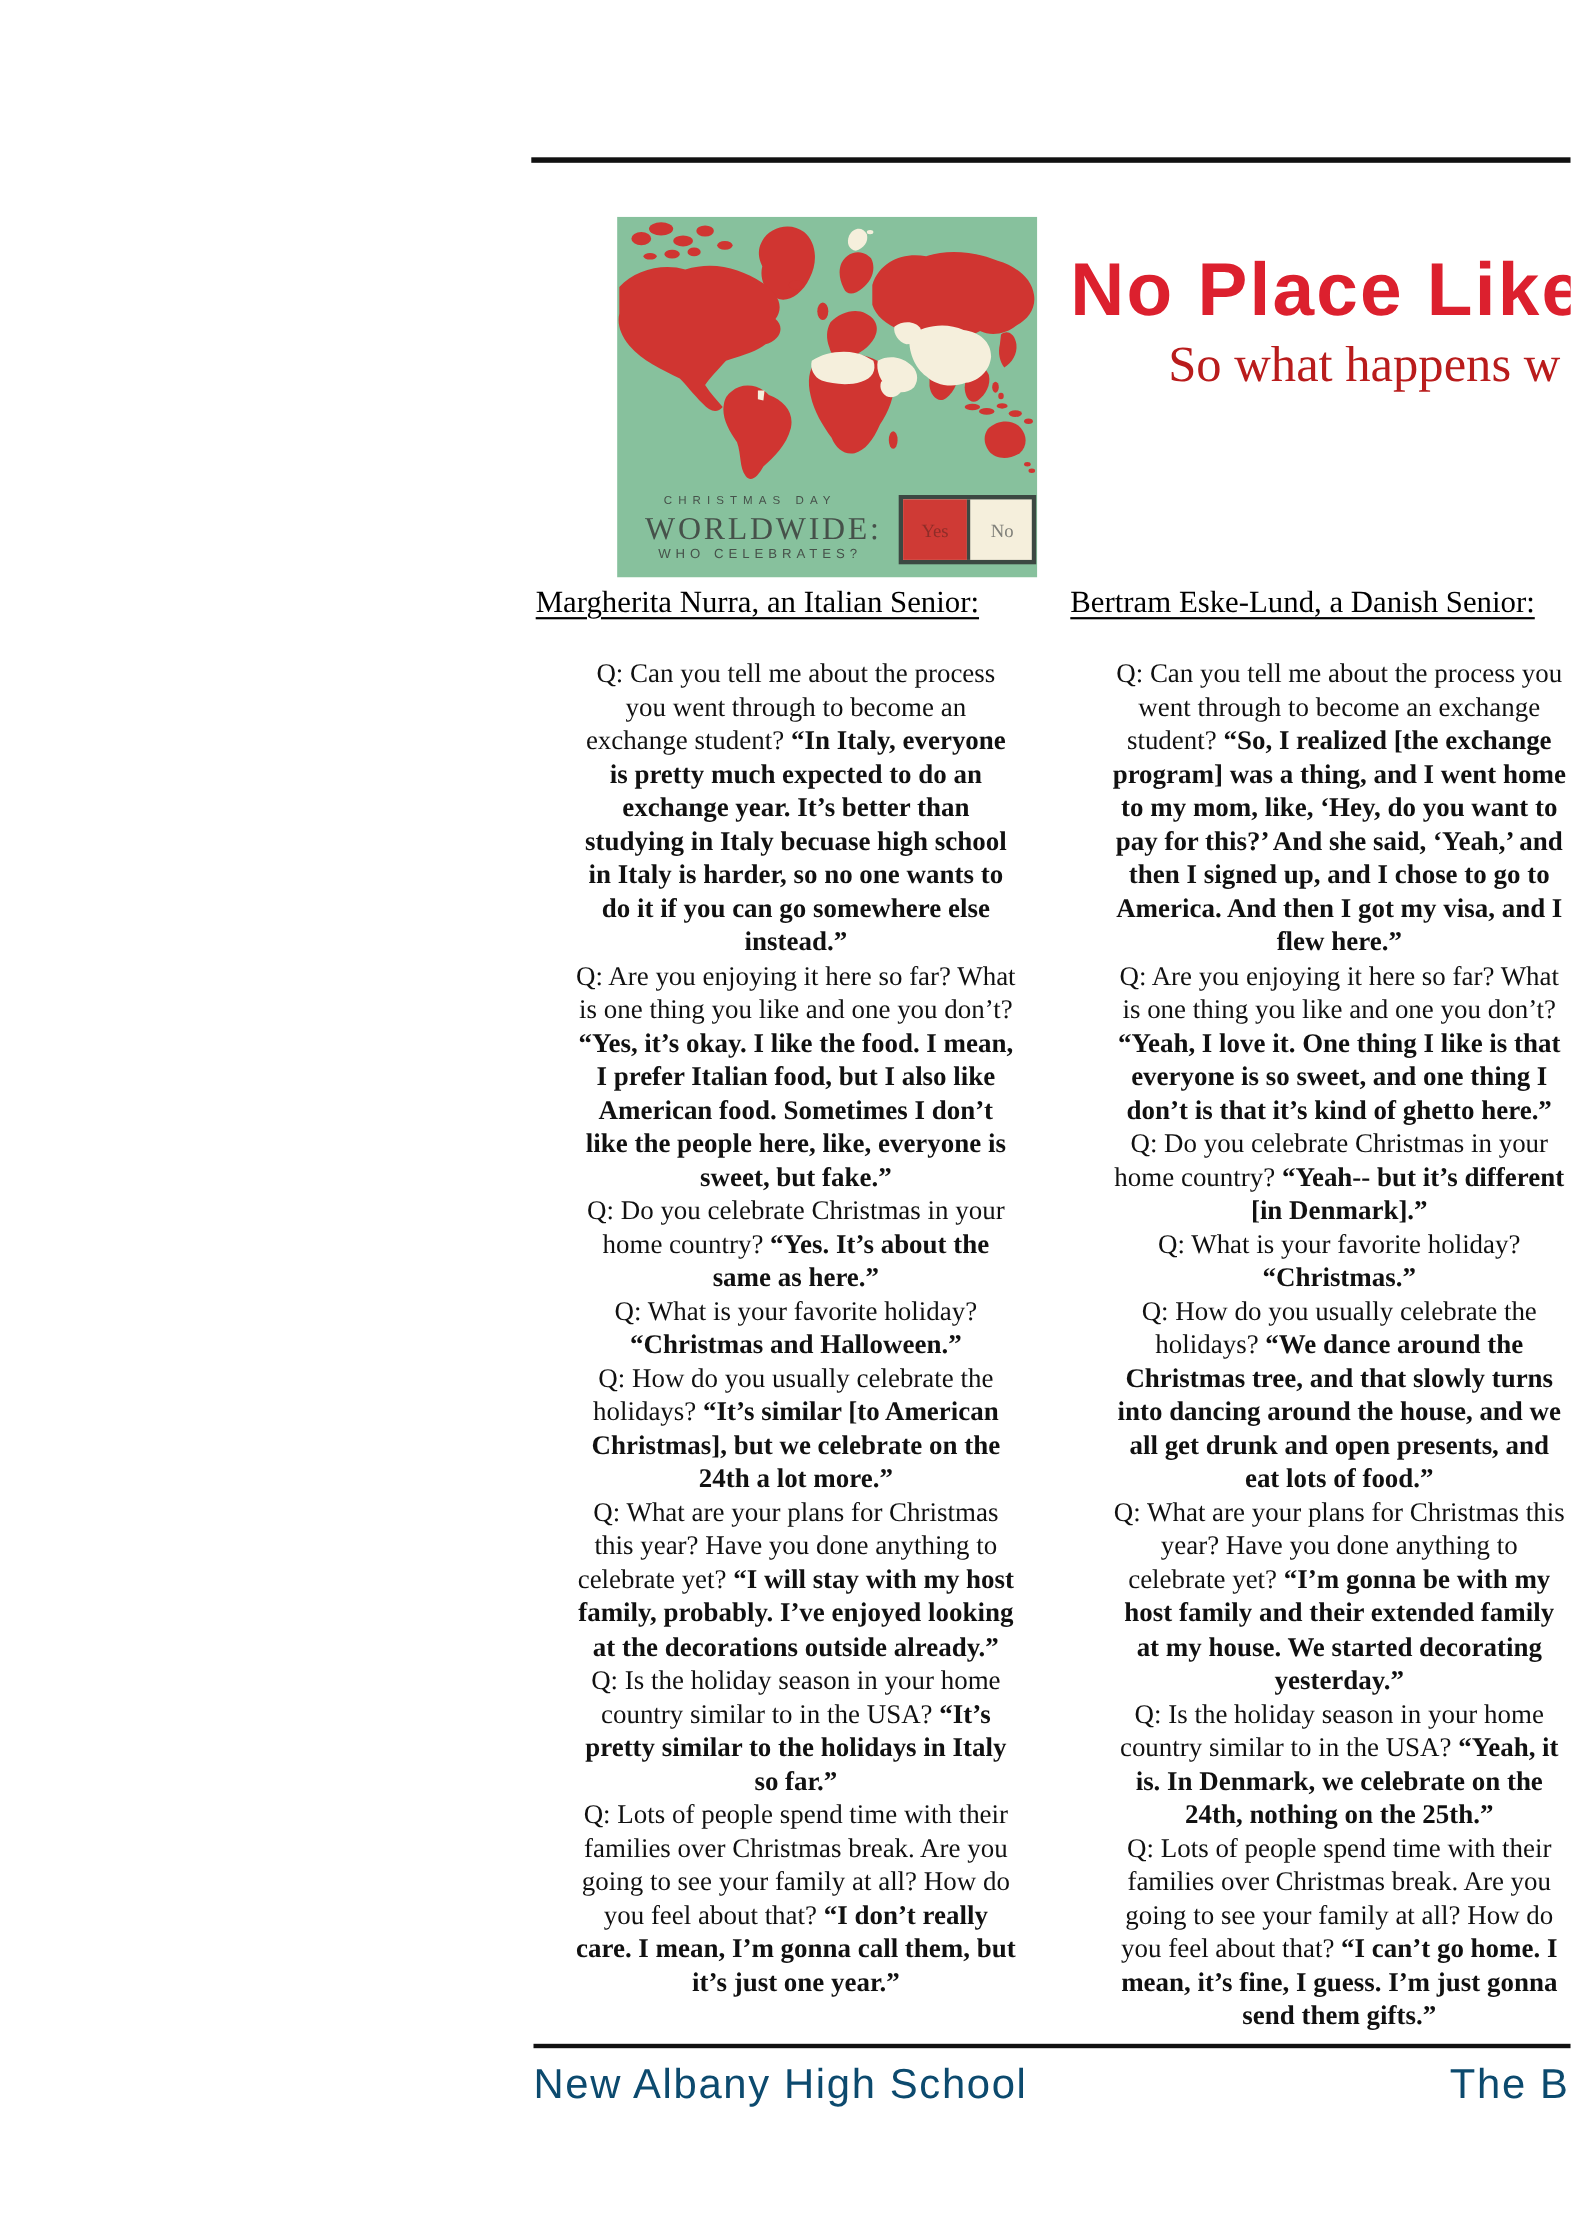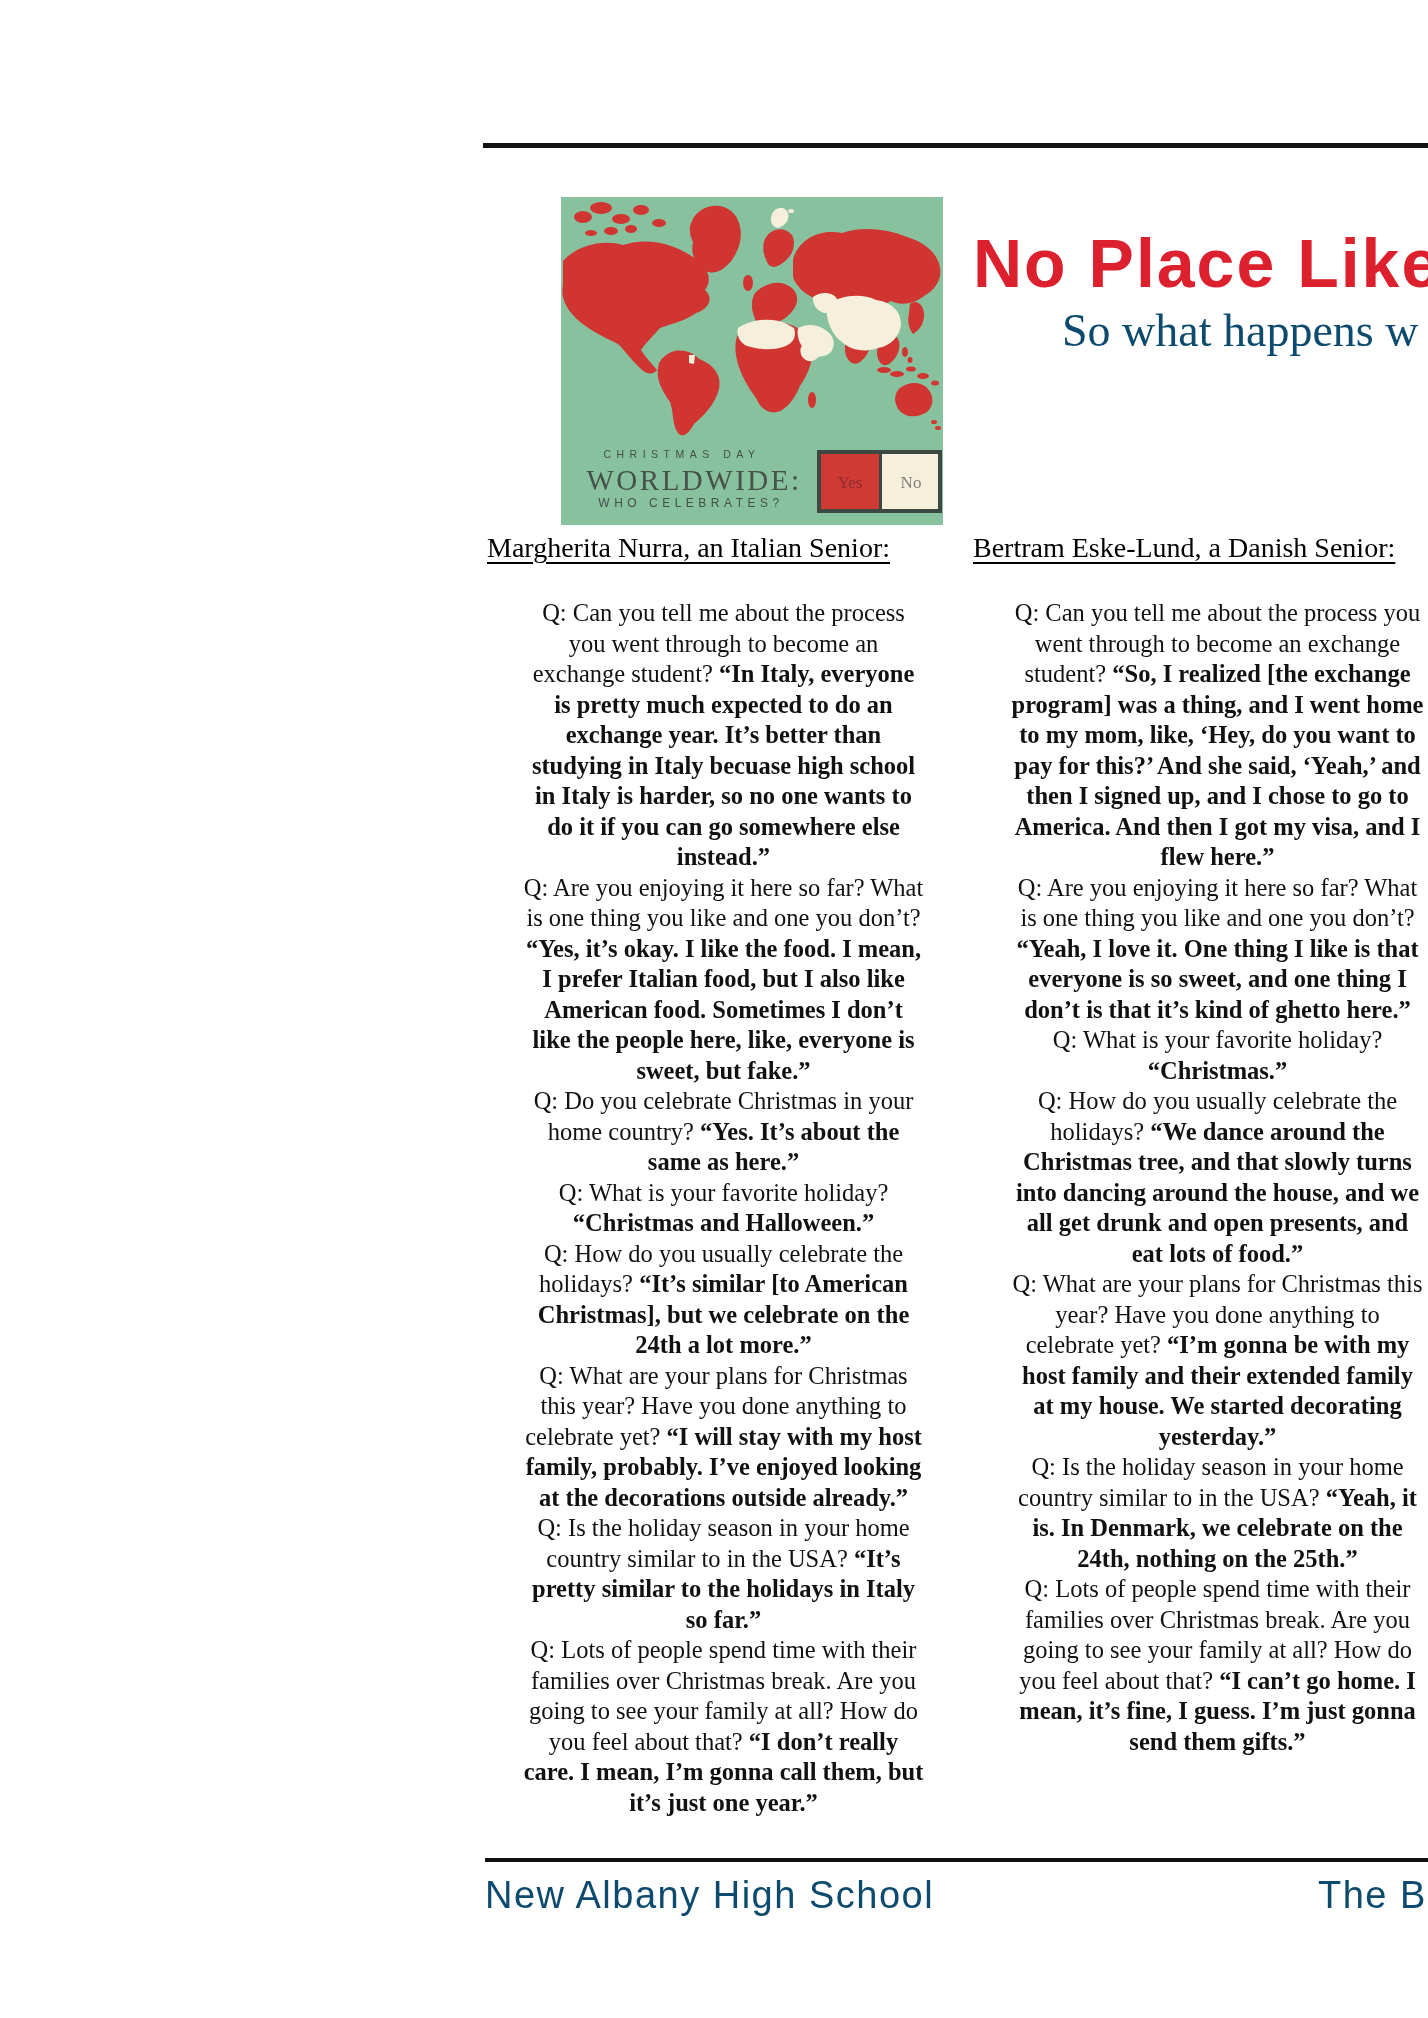"So what happens w" .article-subtitle { color: #0c4a6e -> #b91c1c }
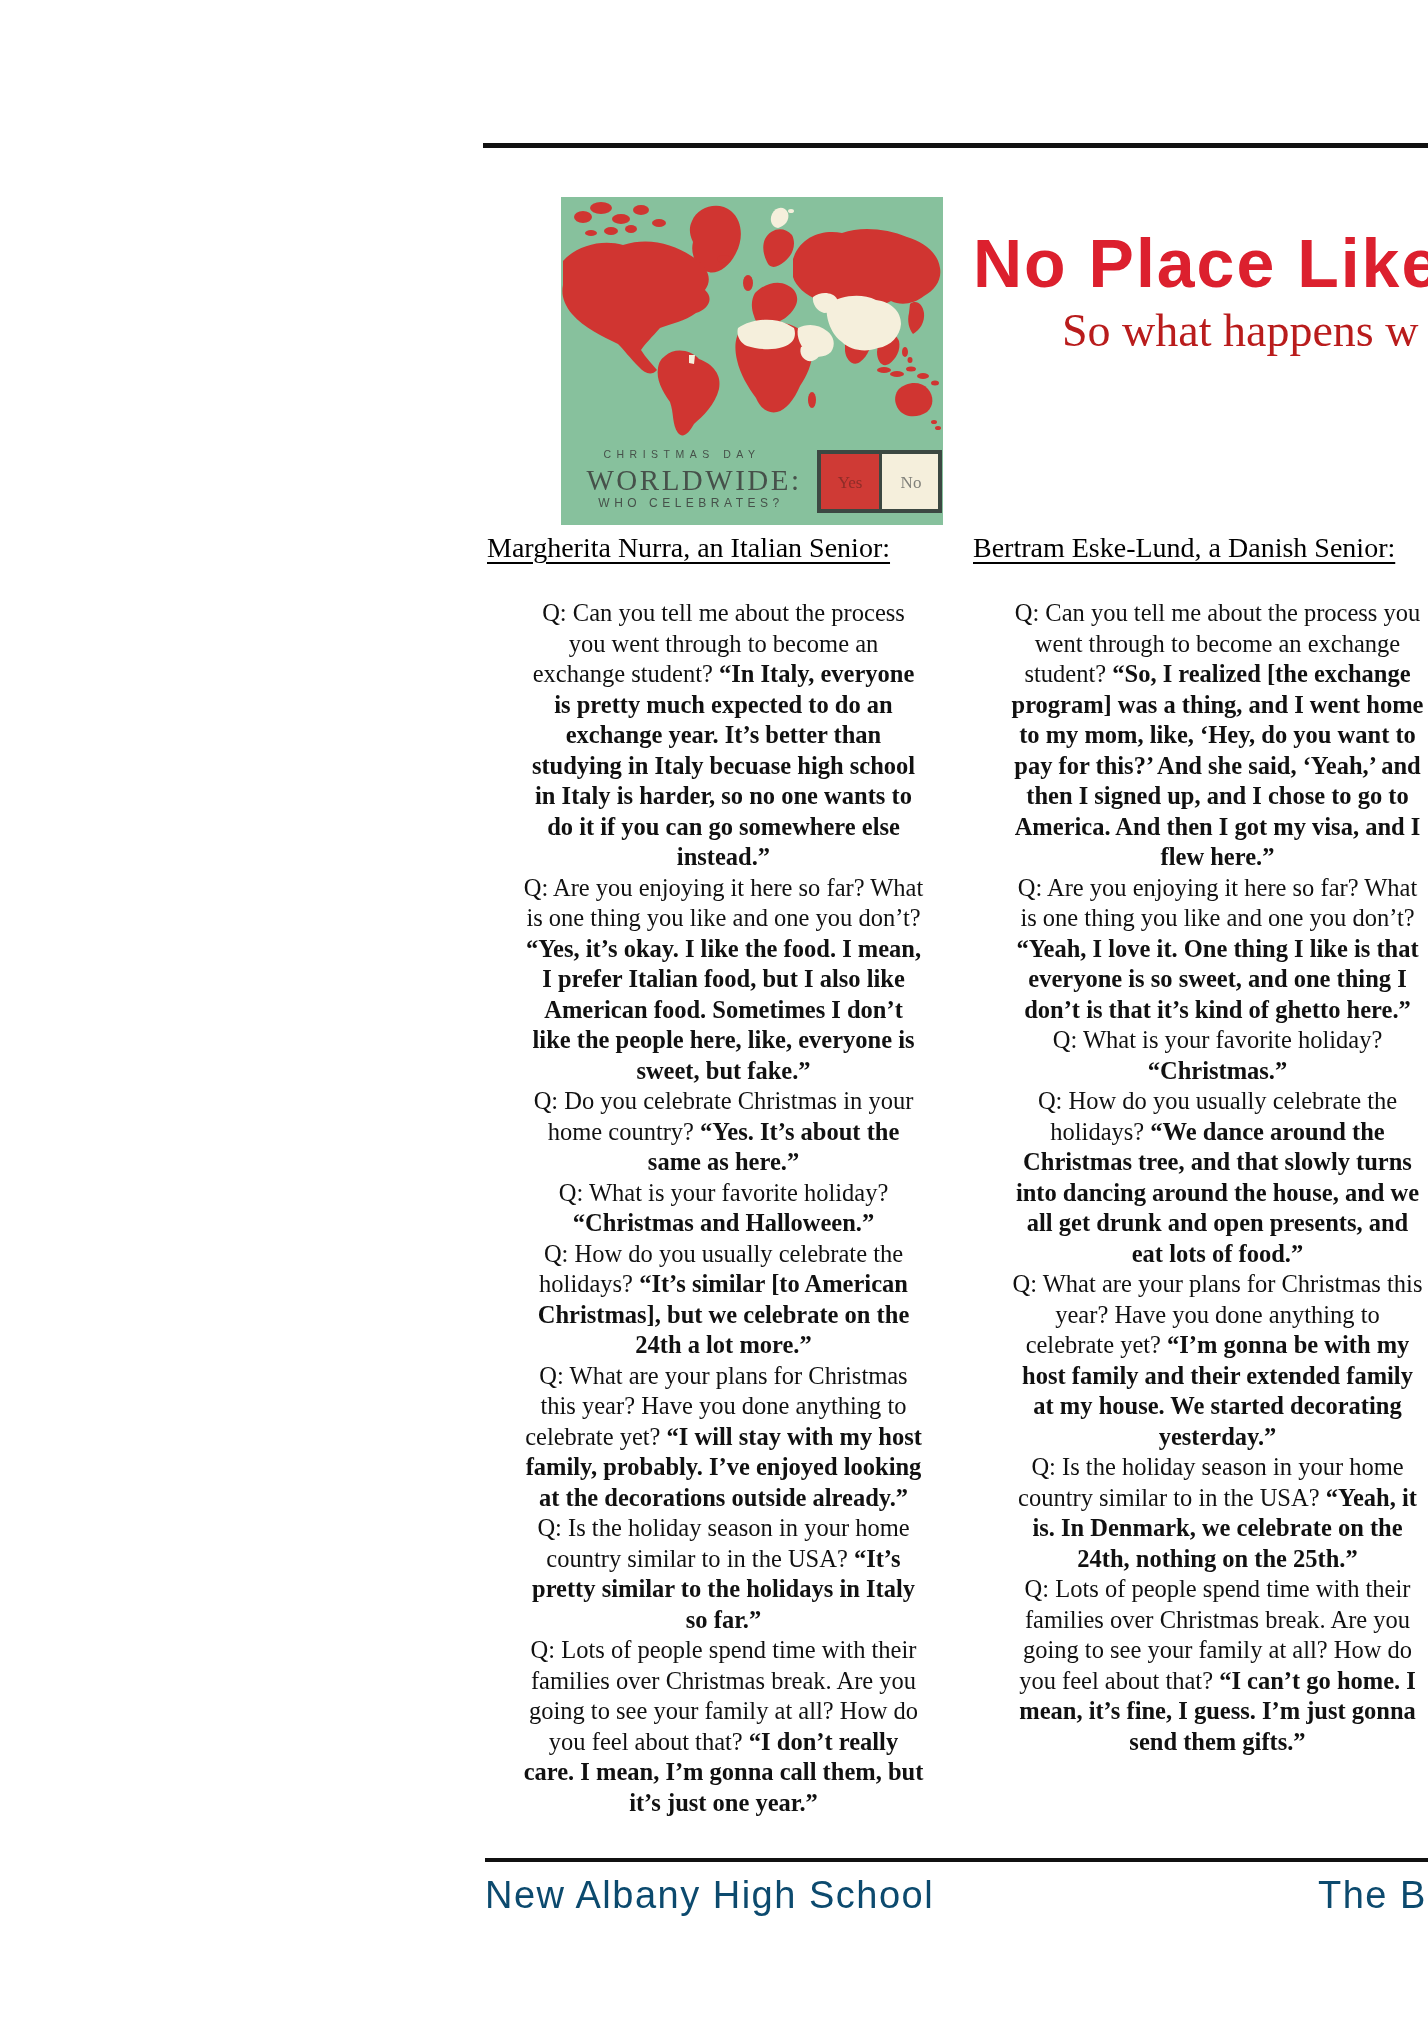"Q: Do you celebrate Christmas in your home country? “Yeah--" div.qa { html: none -> <div><span>Q: Do you celebrate Christmas in your home country? </span><span>“Yeah-- but it’s different [in Denmark].”</span></div> }
